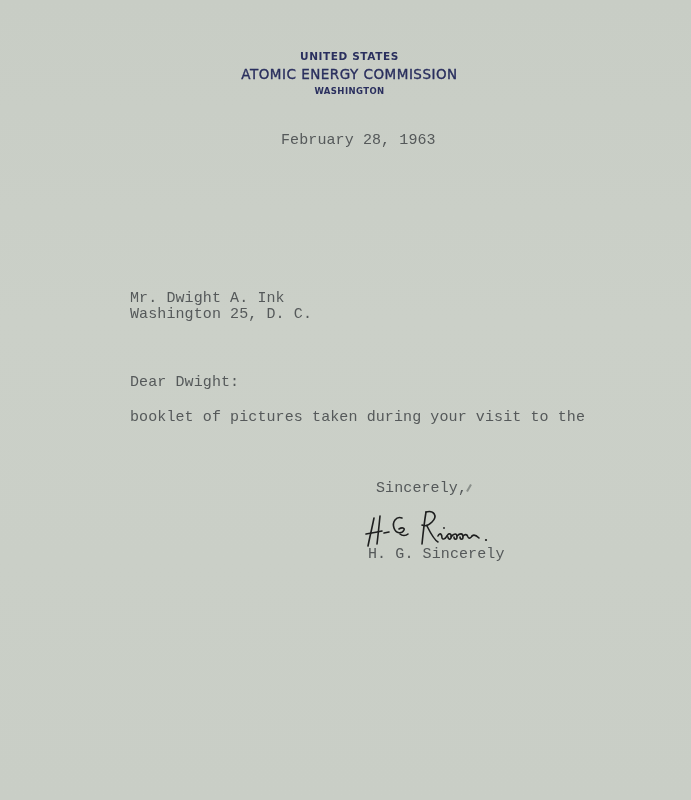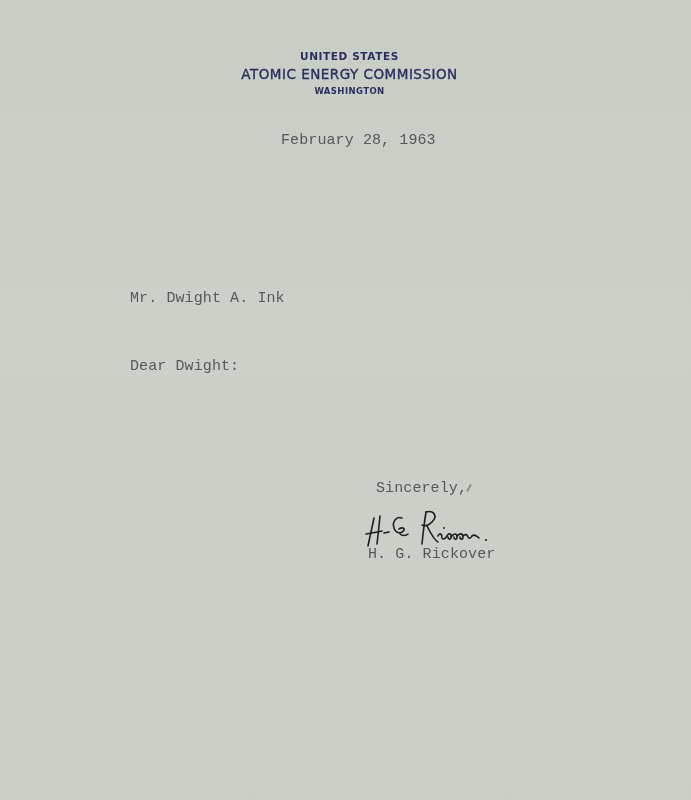"Washington 25, D. C." div { html: none -> <div>Washington 25, D. C.</div> }
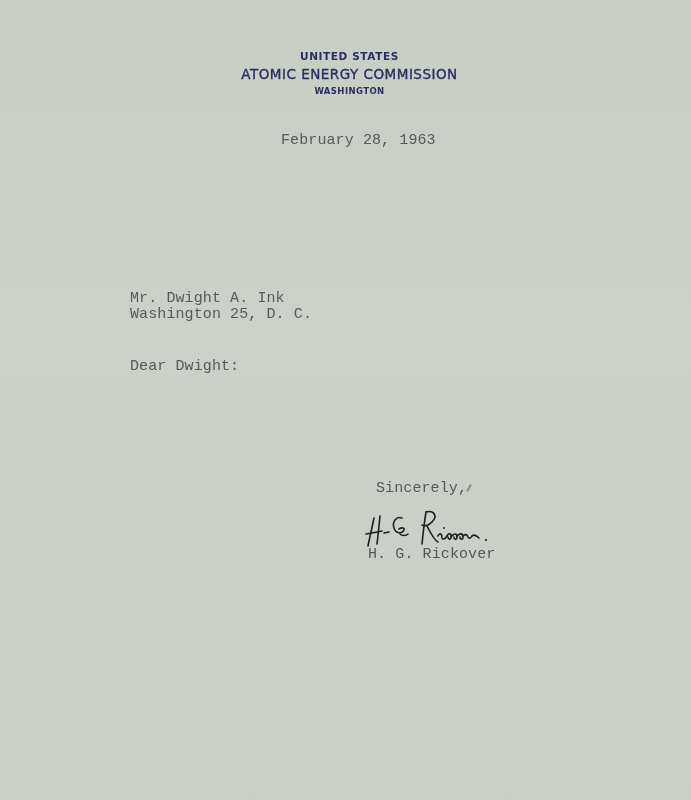"Dear Dwight:" .salutation { top: 359px -> 375px }
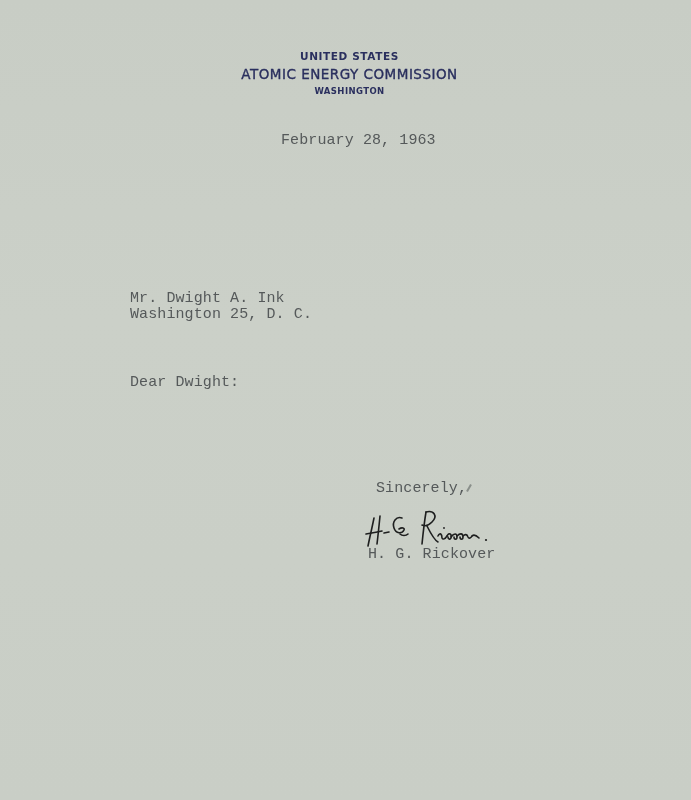"booklet of pictures taken during" div { html: none -> <div>booklet of pictures taken during your visit to the</div> }
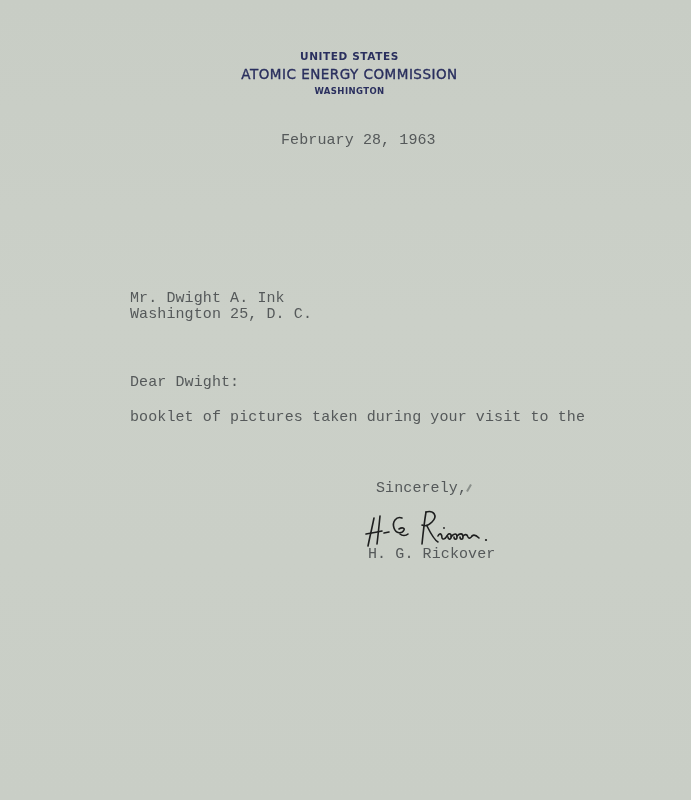"H. G. Rickover" div.typed { text: Rickover -> Sincerely }
